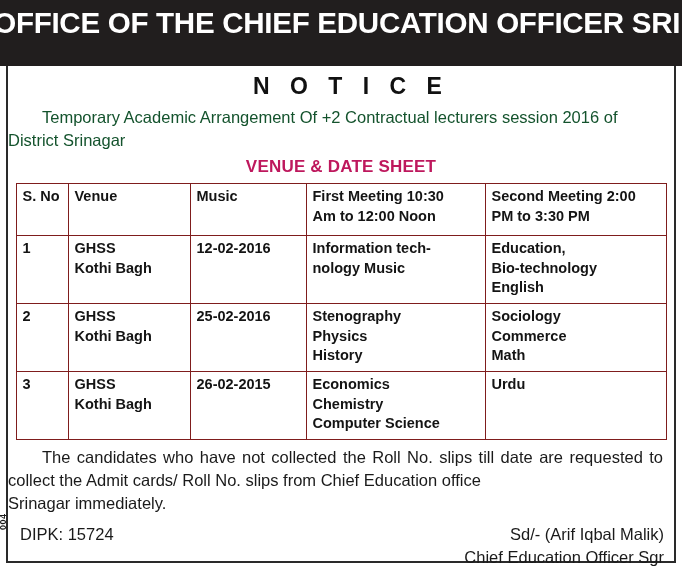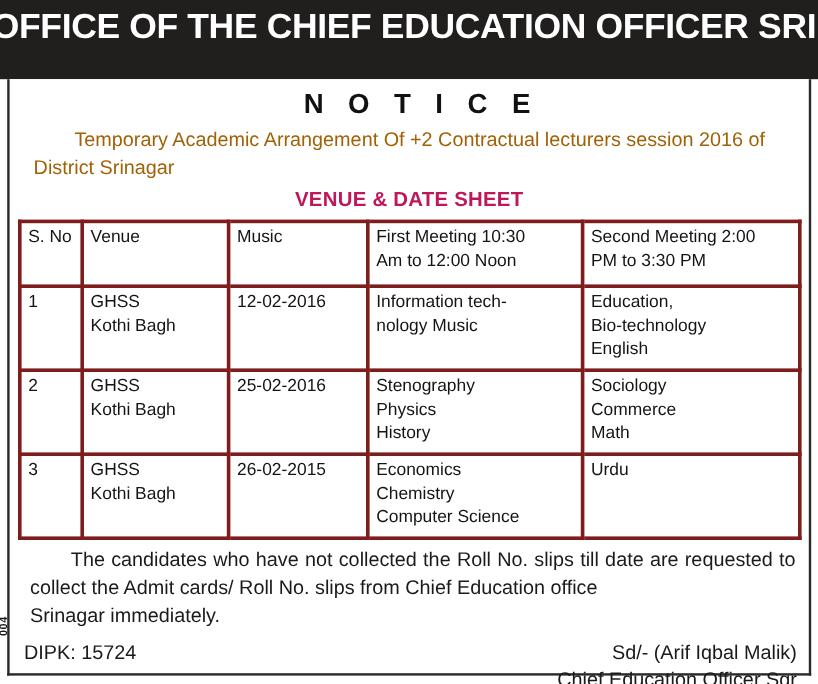"Temporary Academic Arrangement Of +2" .intro { color: #a16207 -> #14532d; padding: 4px 10px 0 20px -> 4px 10px 0 0 }
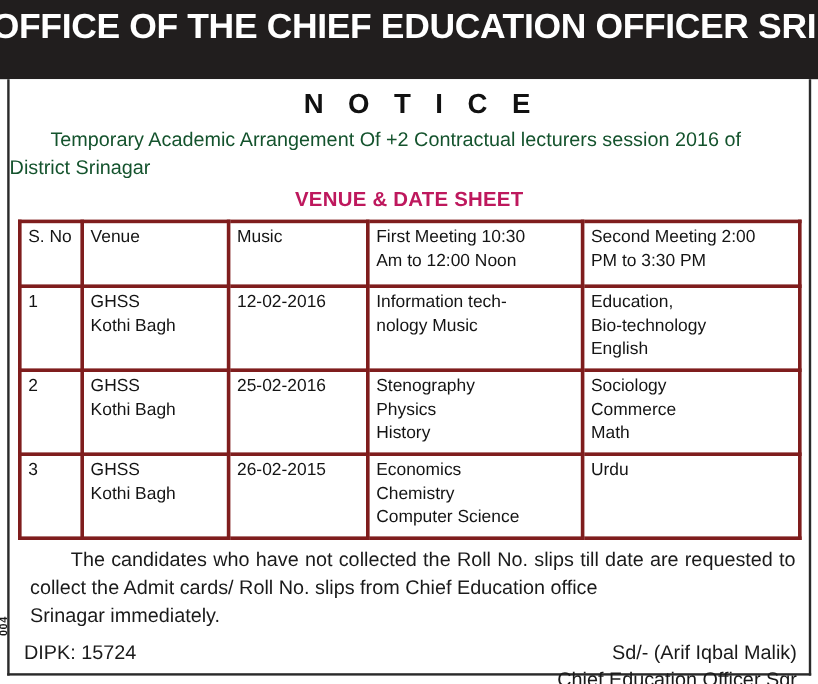"S. No" .sheet th, .sheet td { border: 3px solid #7f1d1d -> 1px solid #7f1d1d; font-weight: normal -> bold }
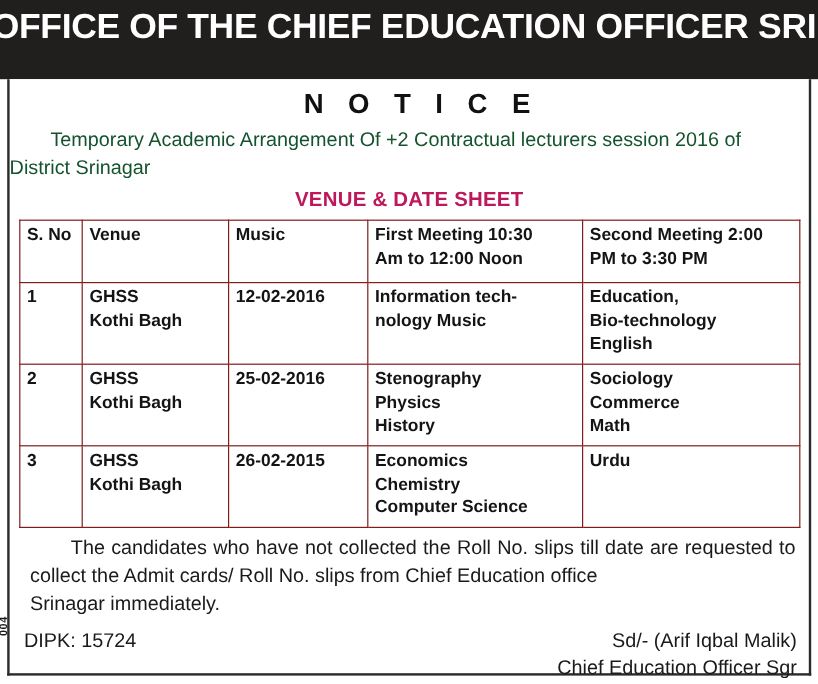"The candidates who have not" .footer-para { margin-left: 17px -> none }
